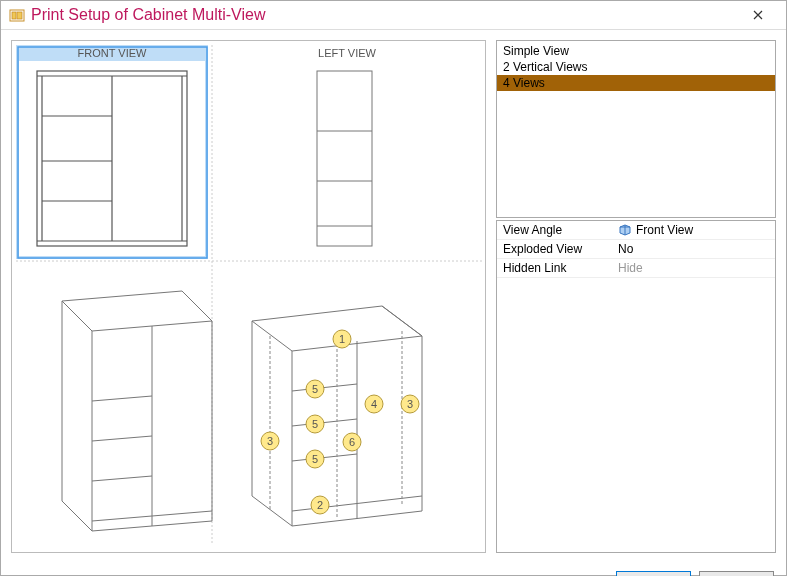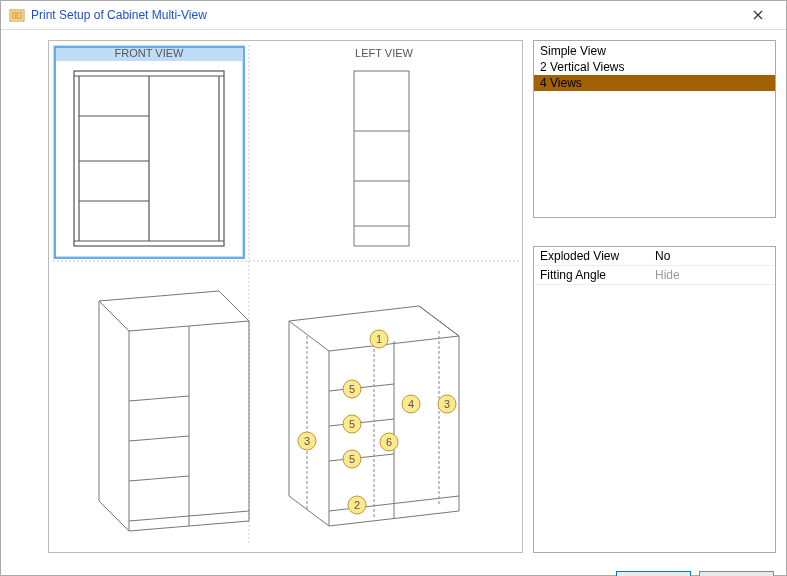"Print Setup of Cabinet Multi-View" .title-text { color: #1d4ed8 -> #be185d; font-size: 12px -> 16px }
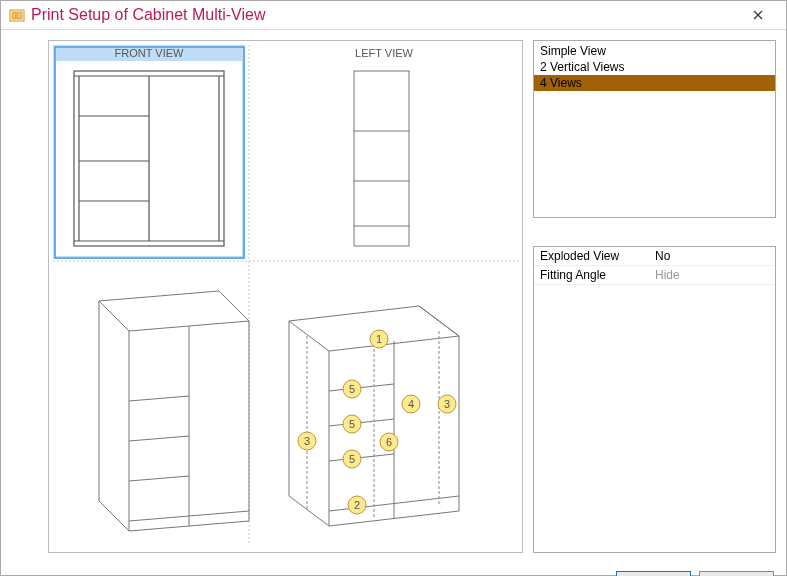"FRONT VIEW" .body { margin-left: 37px -> none }
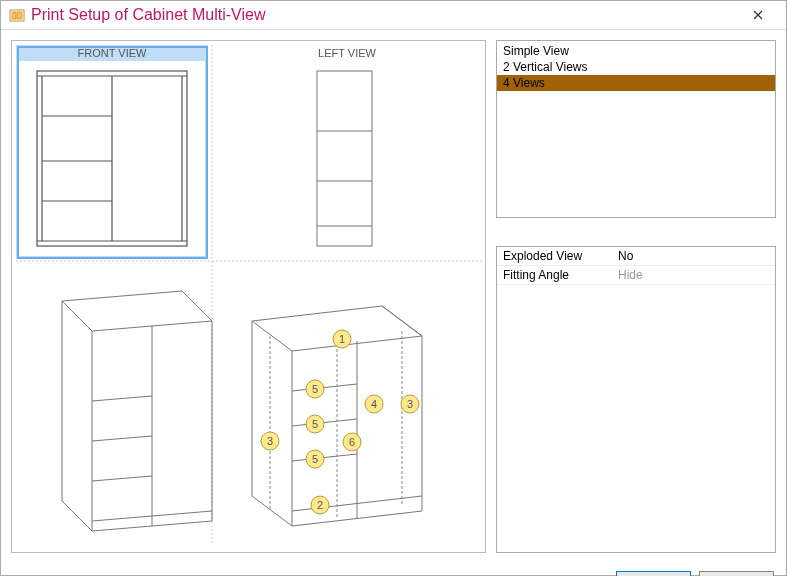"Simple View" .right-col { gap: 28px -> 2px }
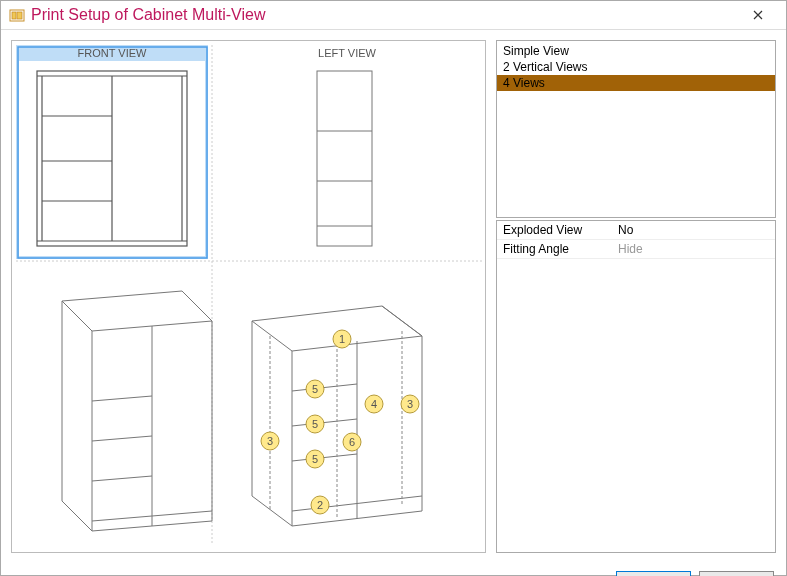"View Angle" tr { html: none -> <tr> <td>View Angle</td> <td> <span> <svg> <path></path> </svg> <span>Front View</span> </span> </td> </tr> }
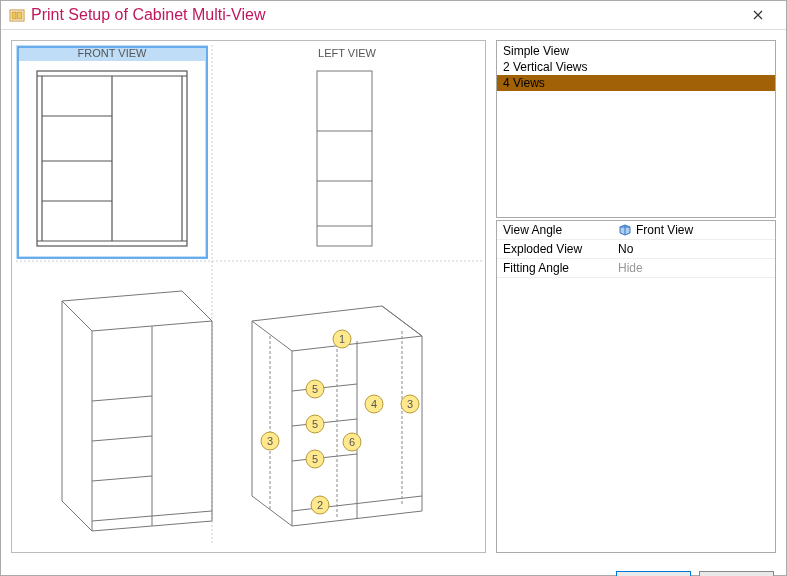"Fitting Angle" td { text: Fitting Angle -> Hidden Link }
